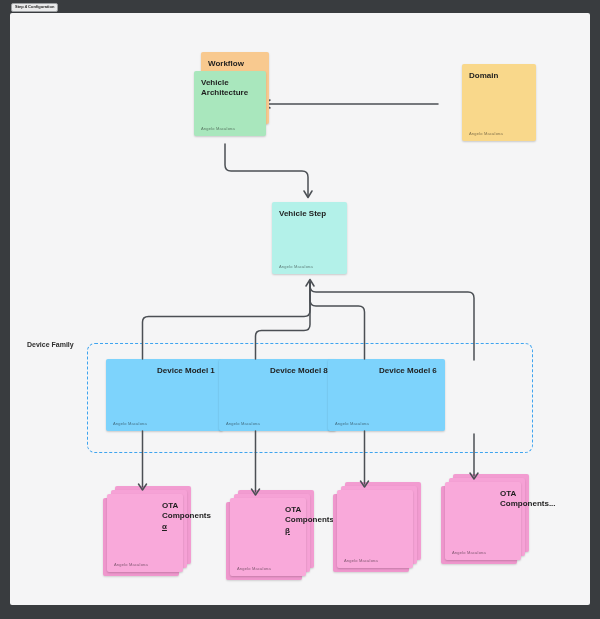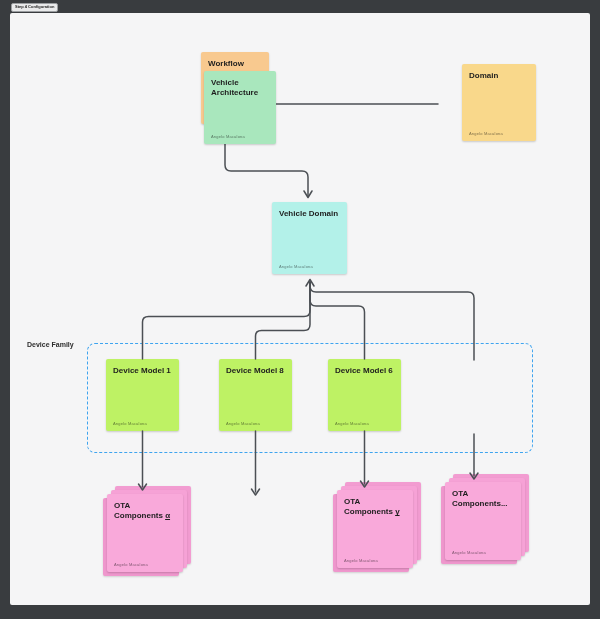"Vehicle Architecture" .n-va { height: 73px -> 65px; left: 204px -> 194px }
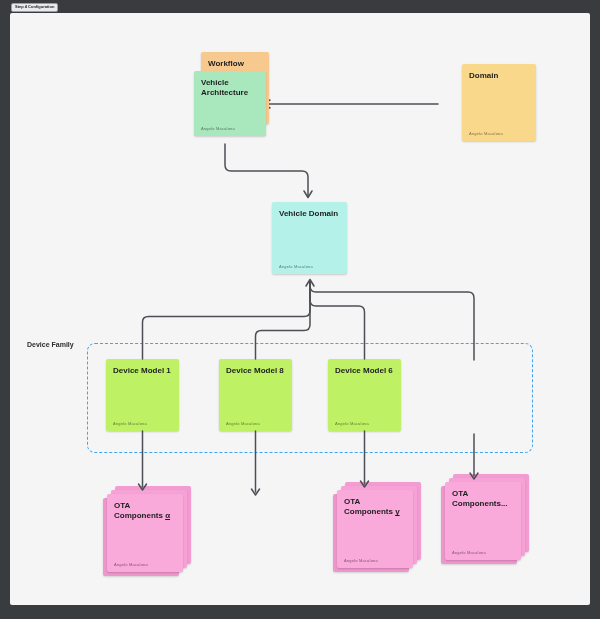"Vehicle Domain" div.title { text: Domain -> Step }
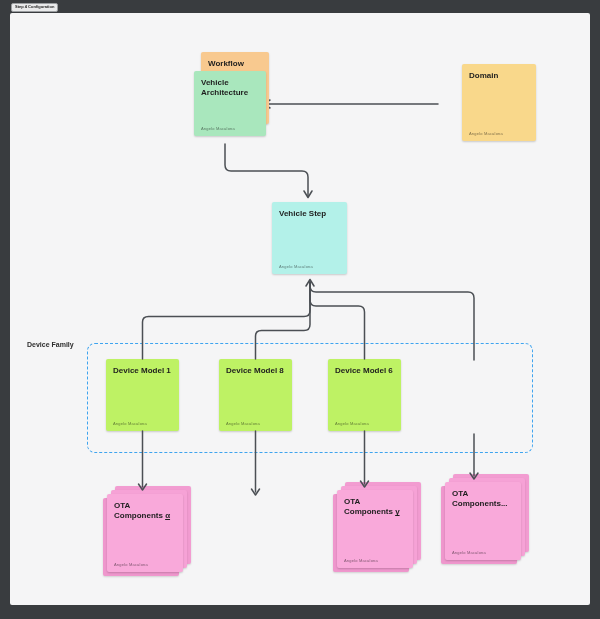"Device Model 1" .purple { background: #bef264 -> #7dd3fc; padding-left: none -> 44px }
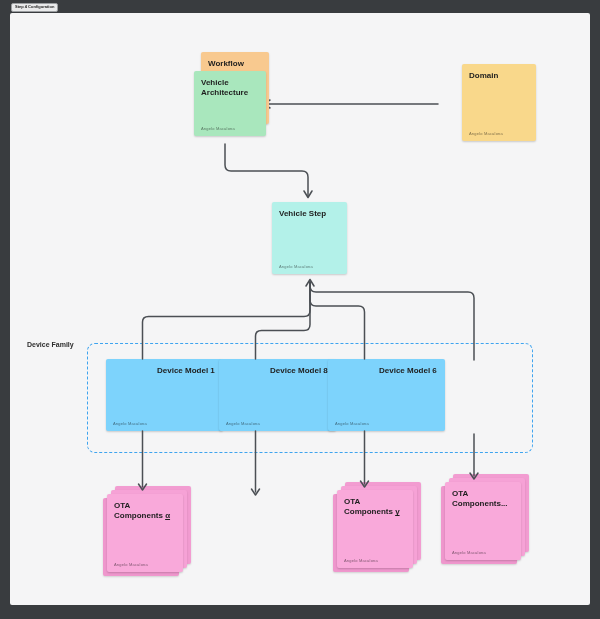"OTA Components..." .stack .note { padding-left: none -> 48px }
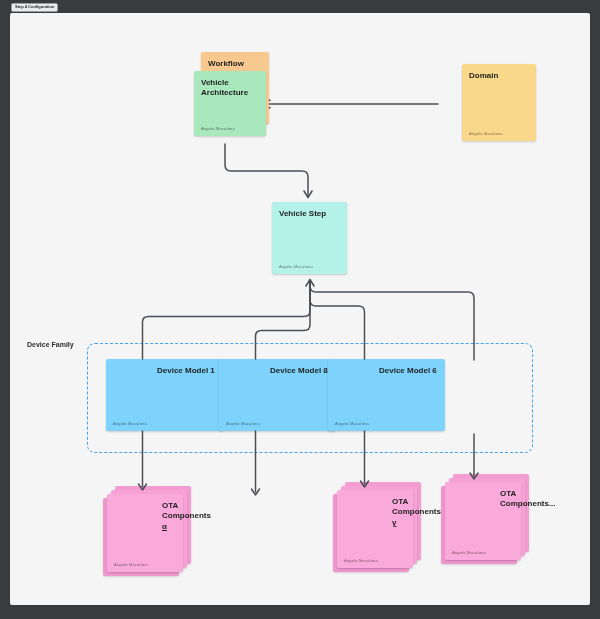"OTA Components γ" div.title { html: <div><span>OTA Components</span> <span>γ</span></div> -> none }
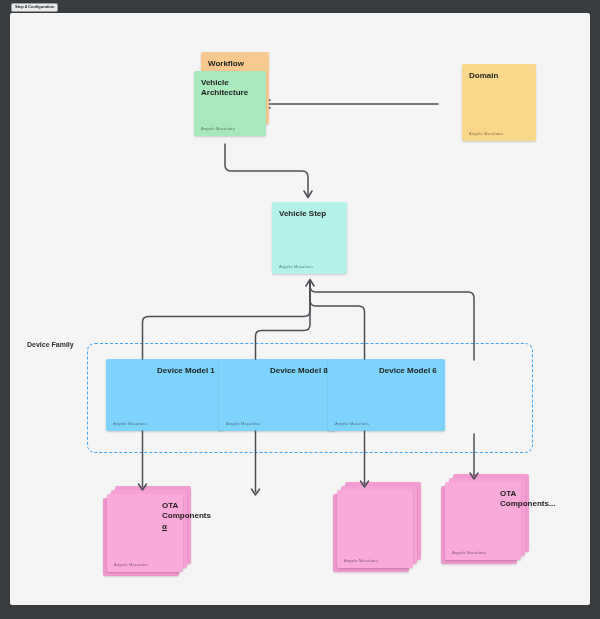"OTA Components β" div.stack { html: none -> <div> <div></div> <div></div> <div></div> <div> <div><span>OTA Components</span> <span>β</span></div> <div>Angelo Macalona</div> </div> </div> }
